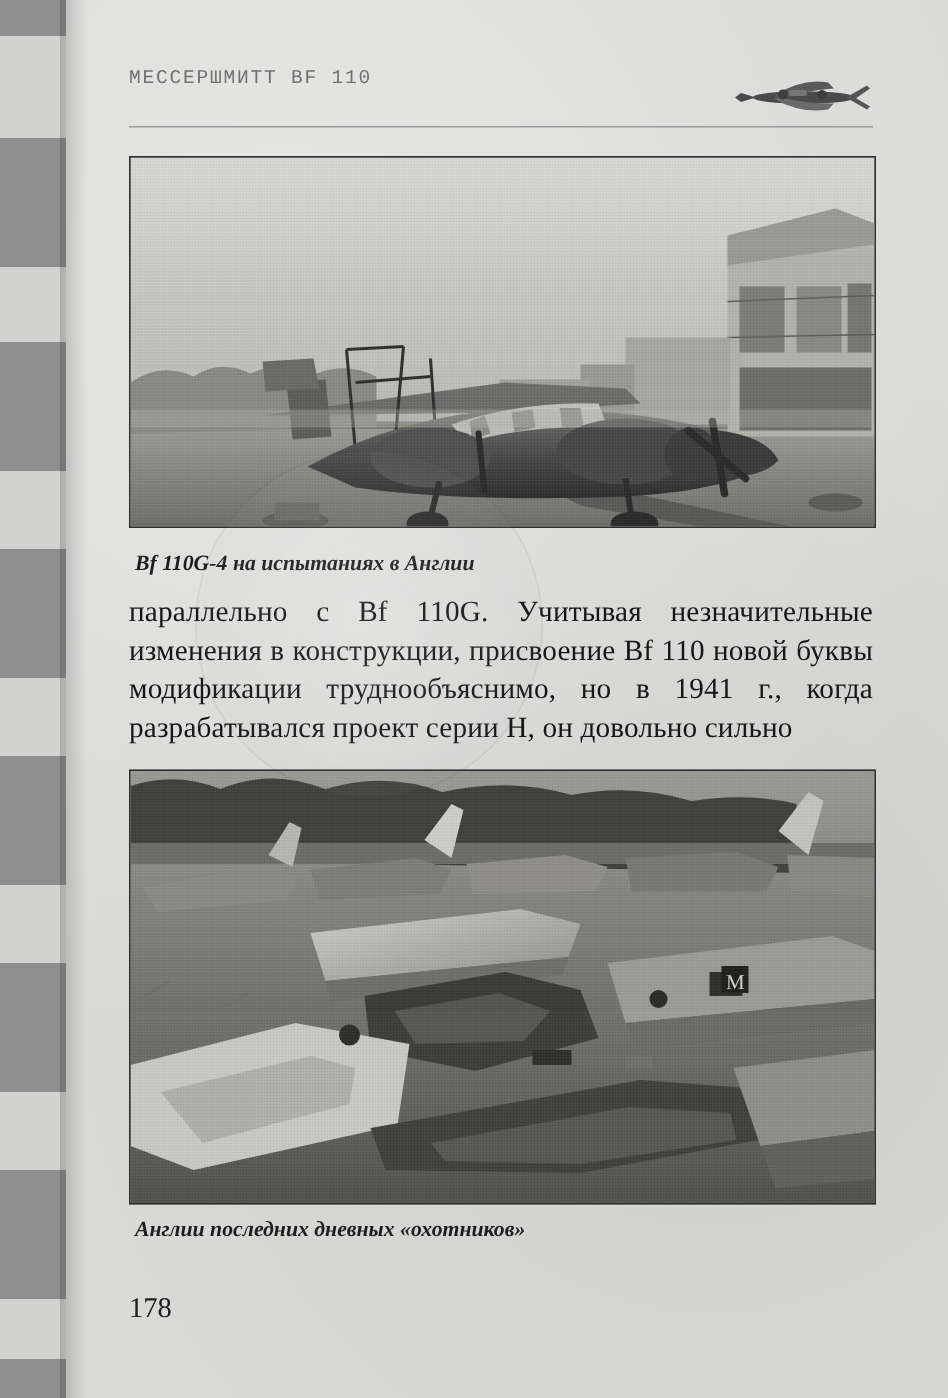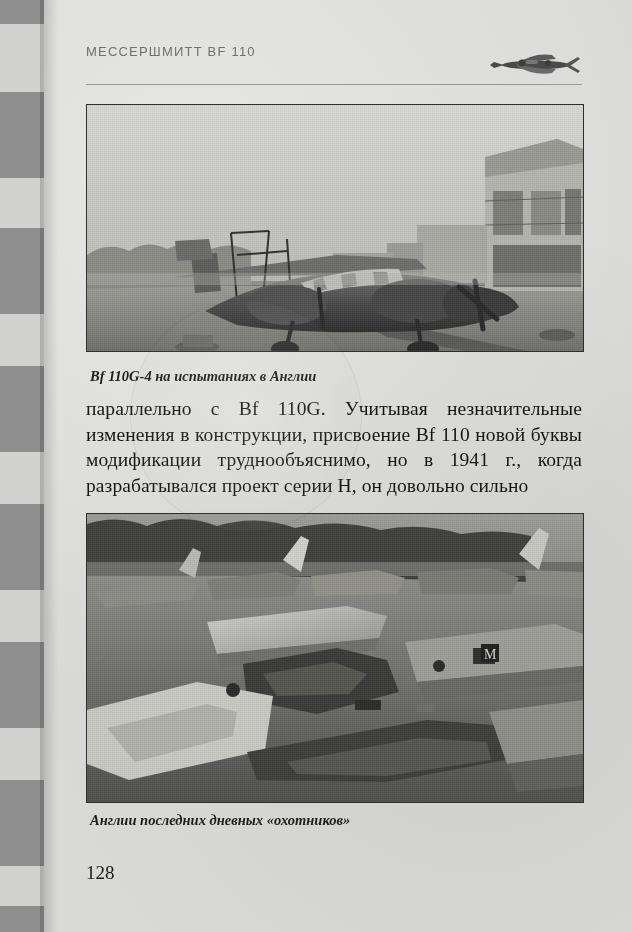"МЕССЕРШМИТТ BF 110" .running-head { font-family: Liberation Sans, sans-serif -> Liberation Mono, monospace }
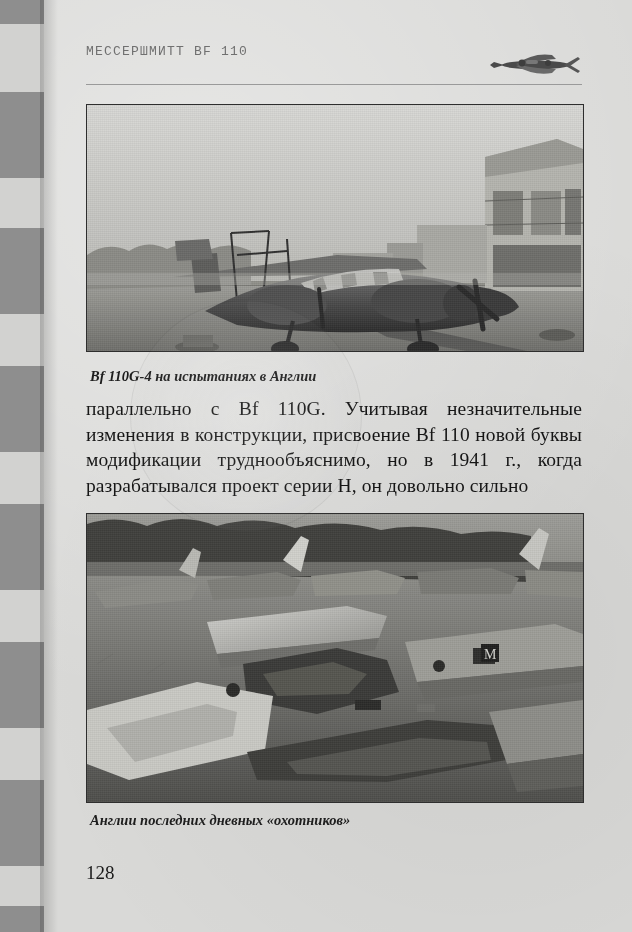"128" div.folio { text: 128 -> 178 }
